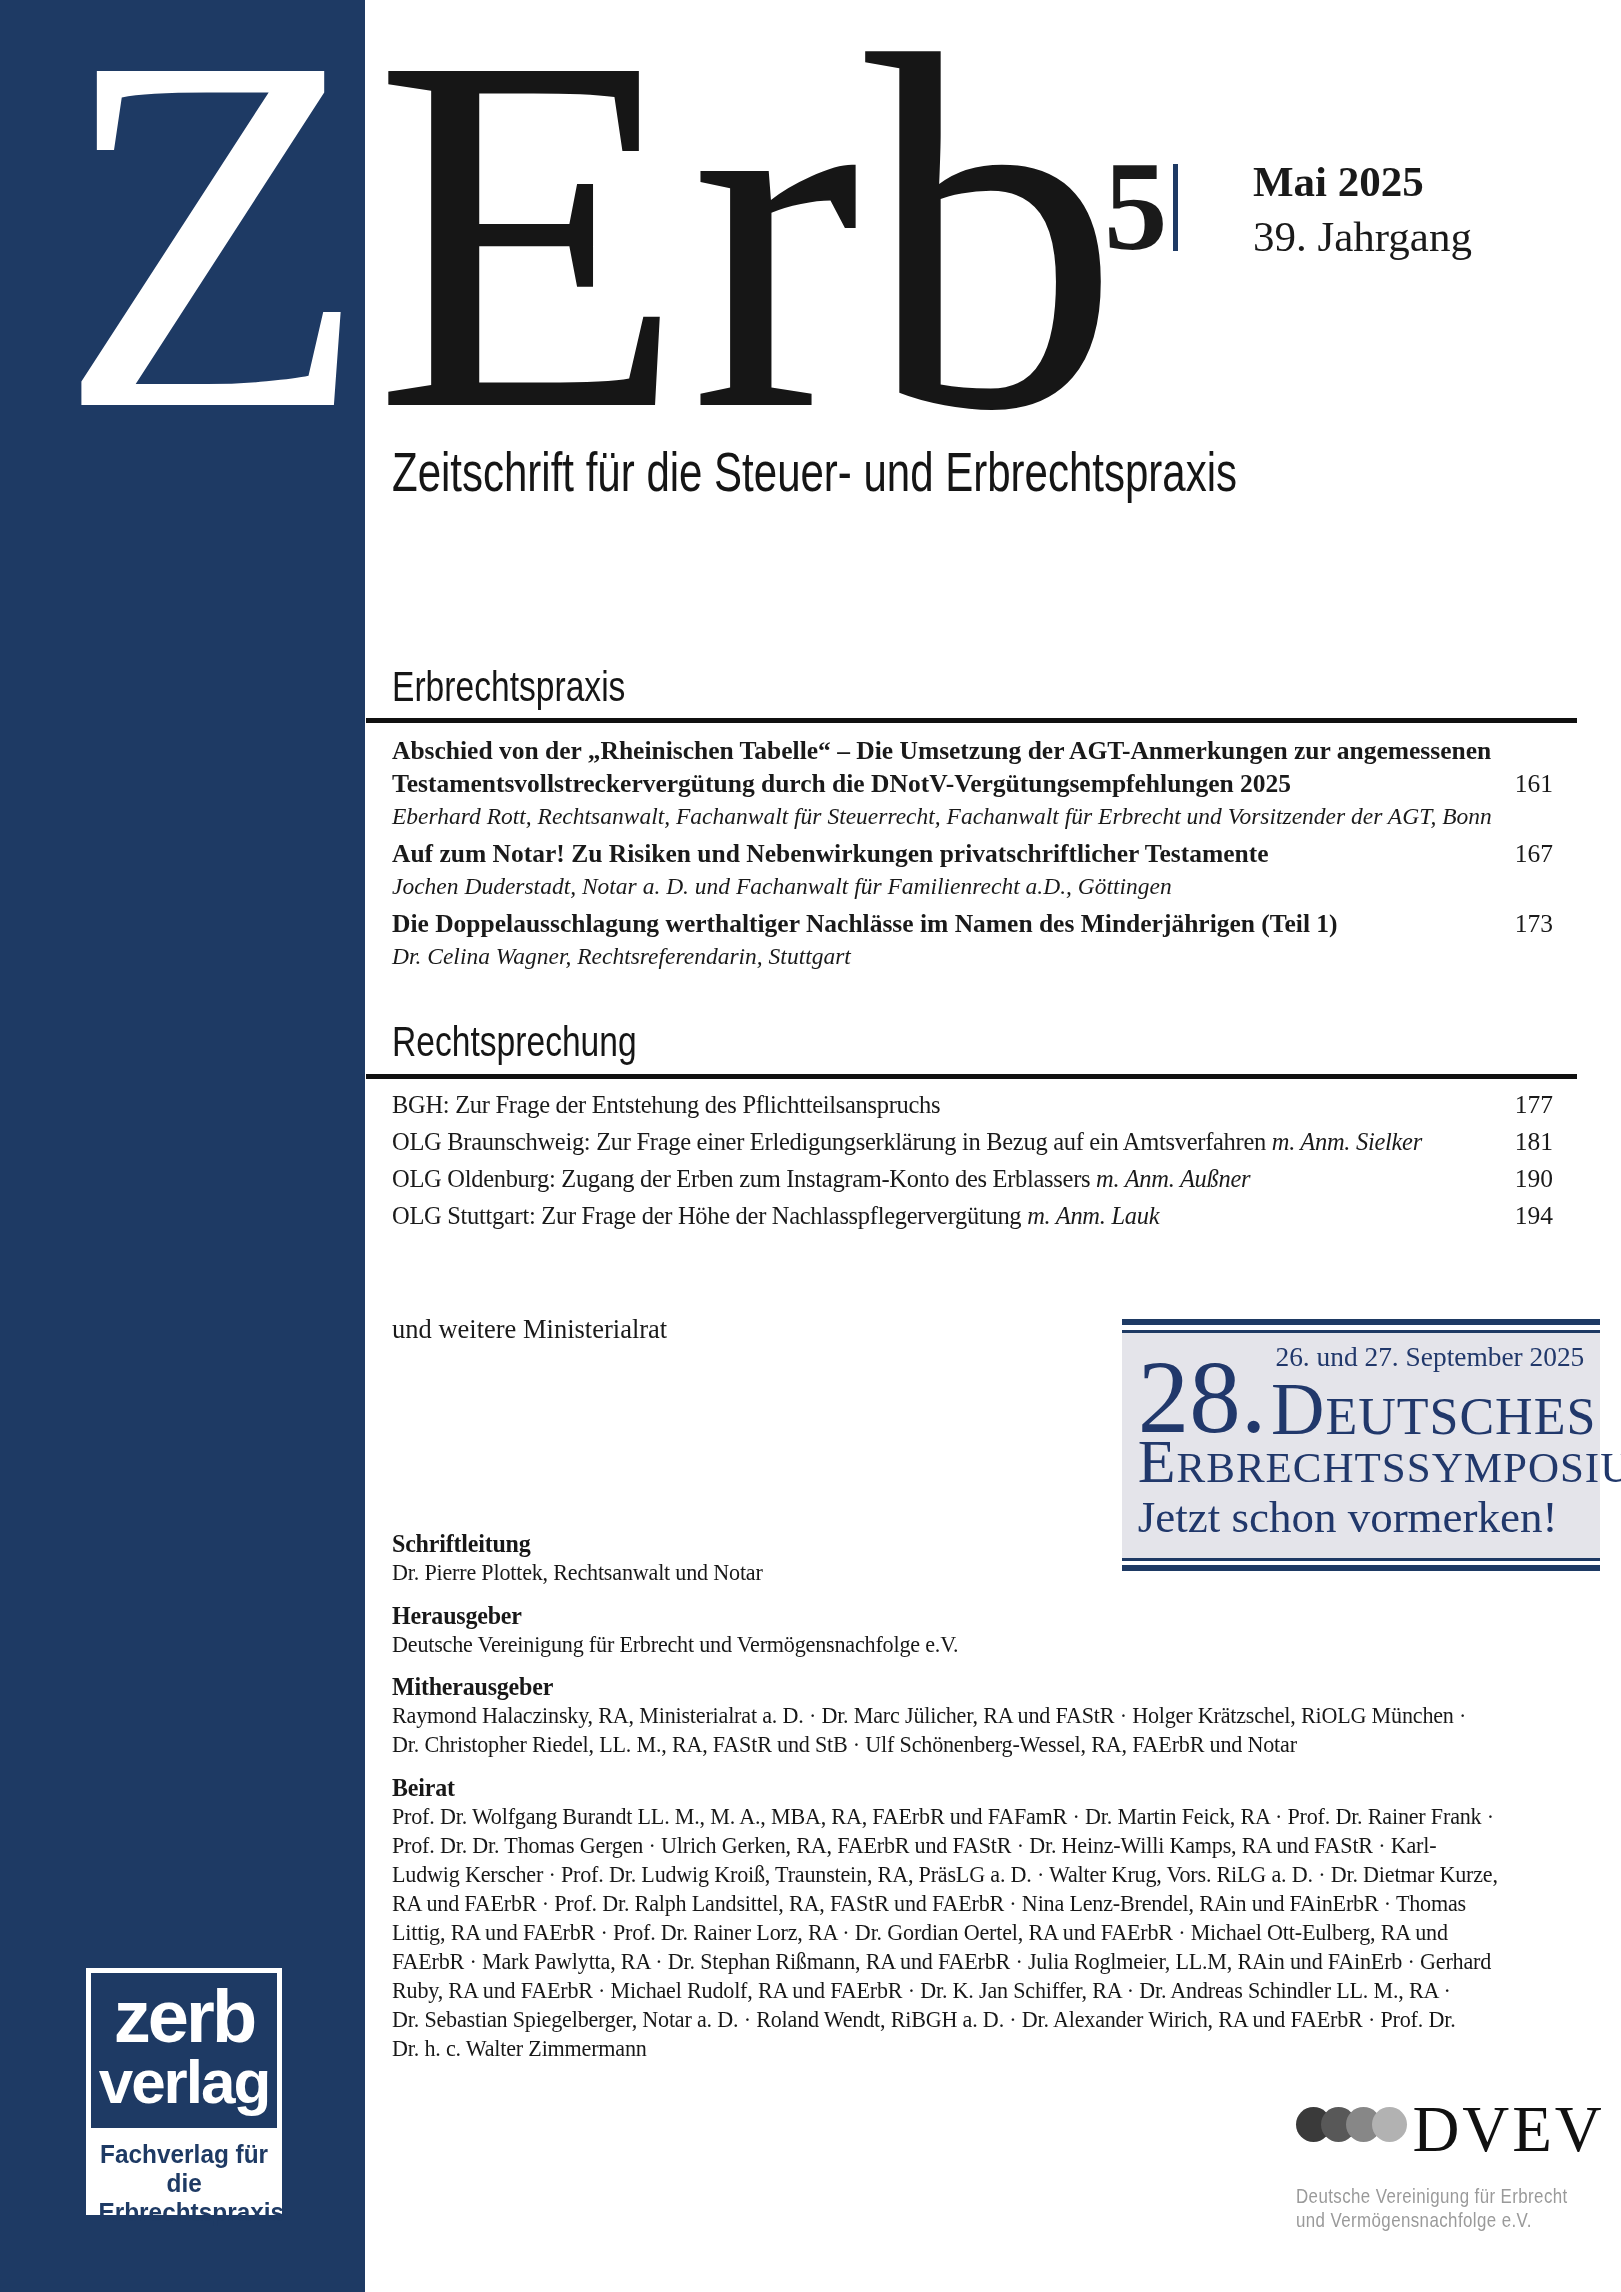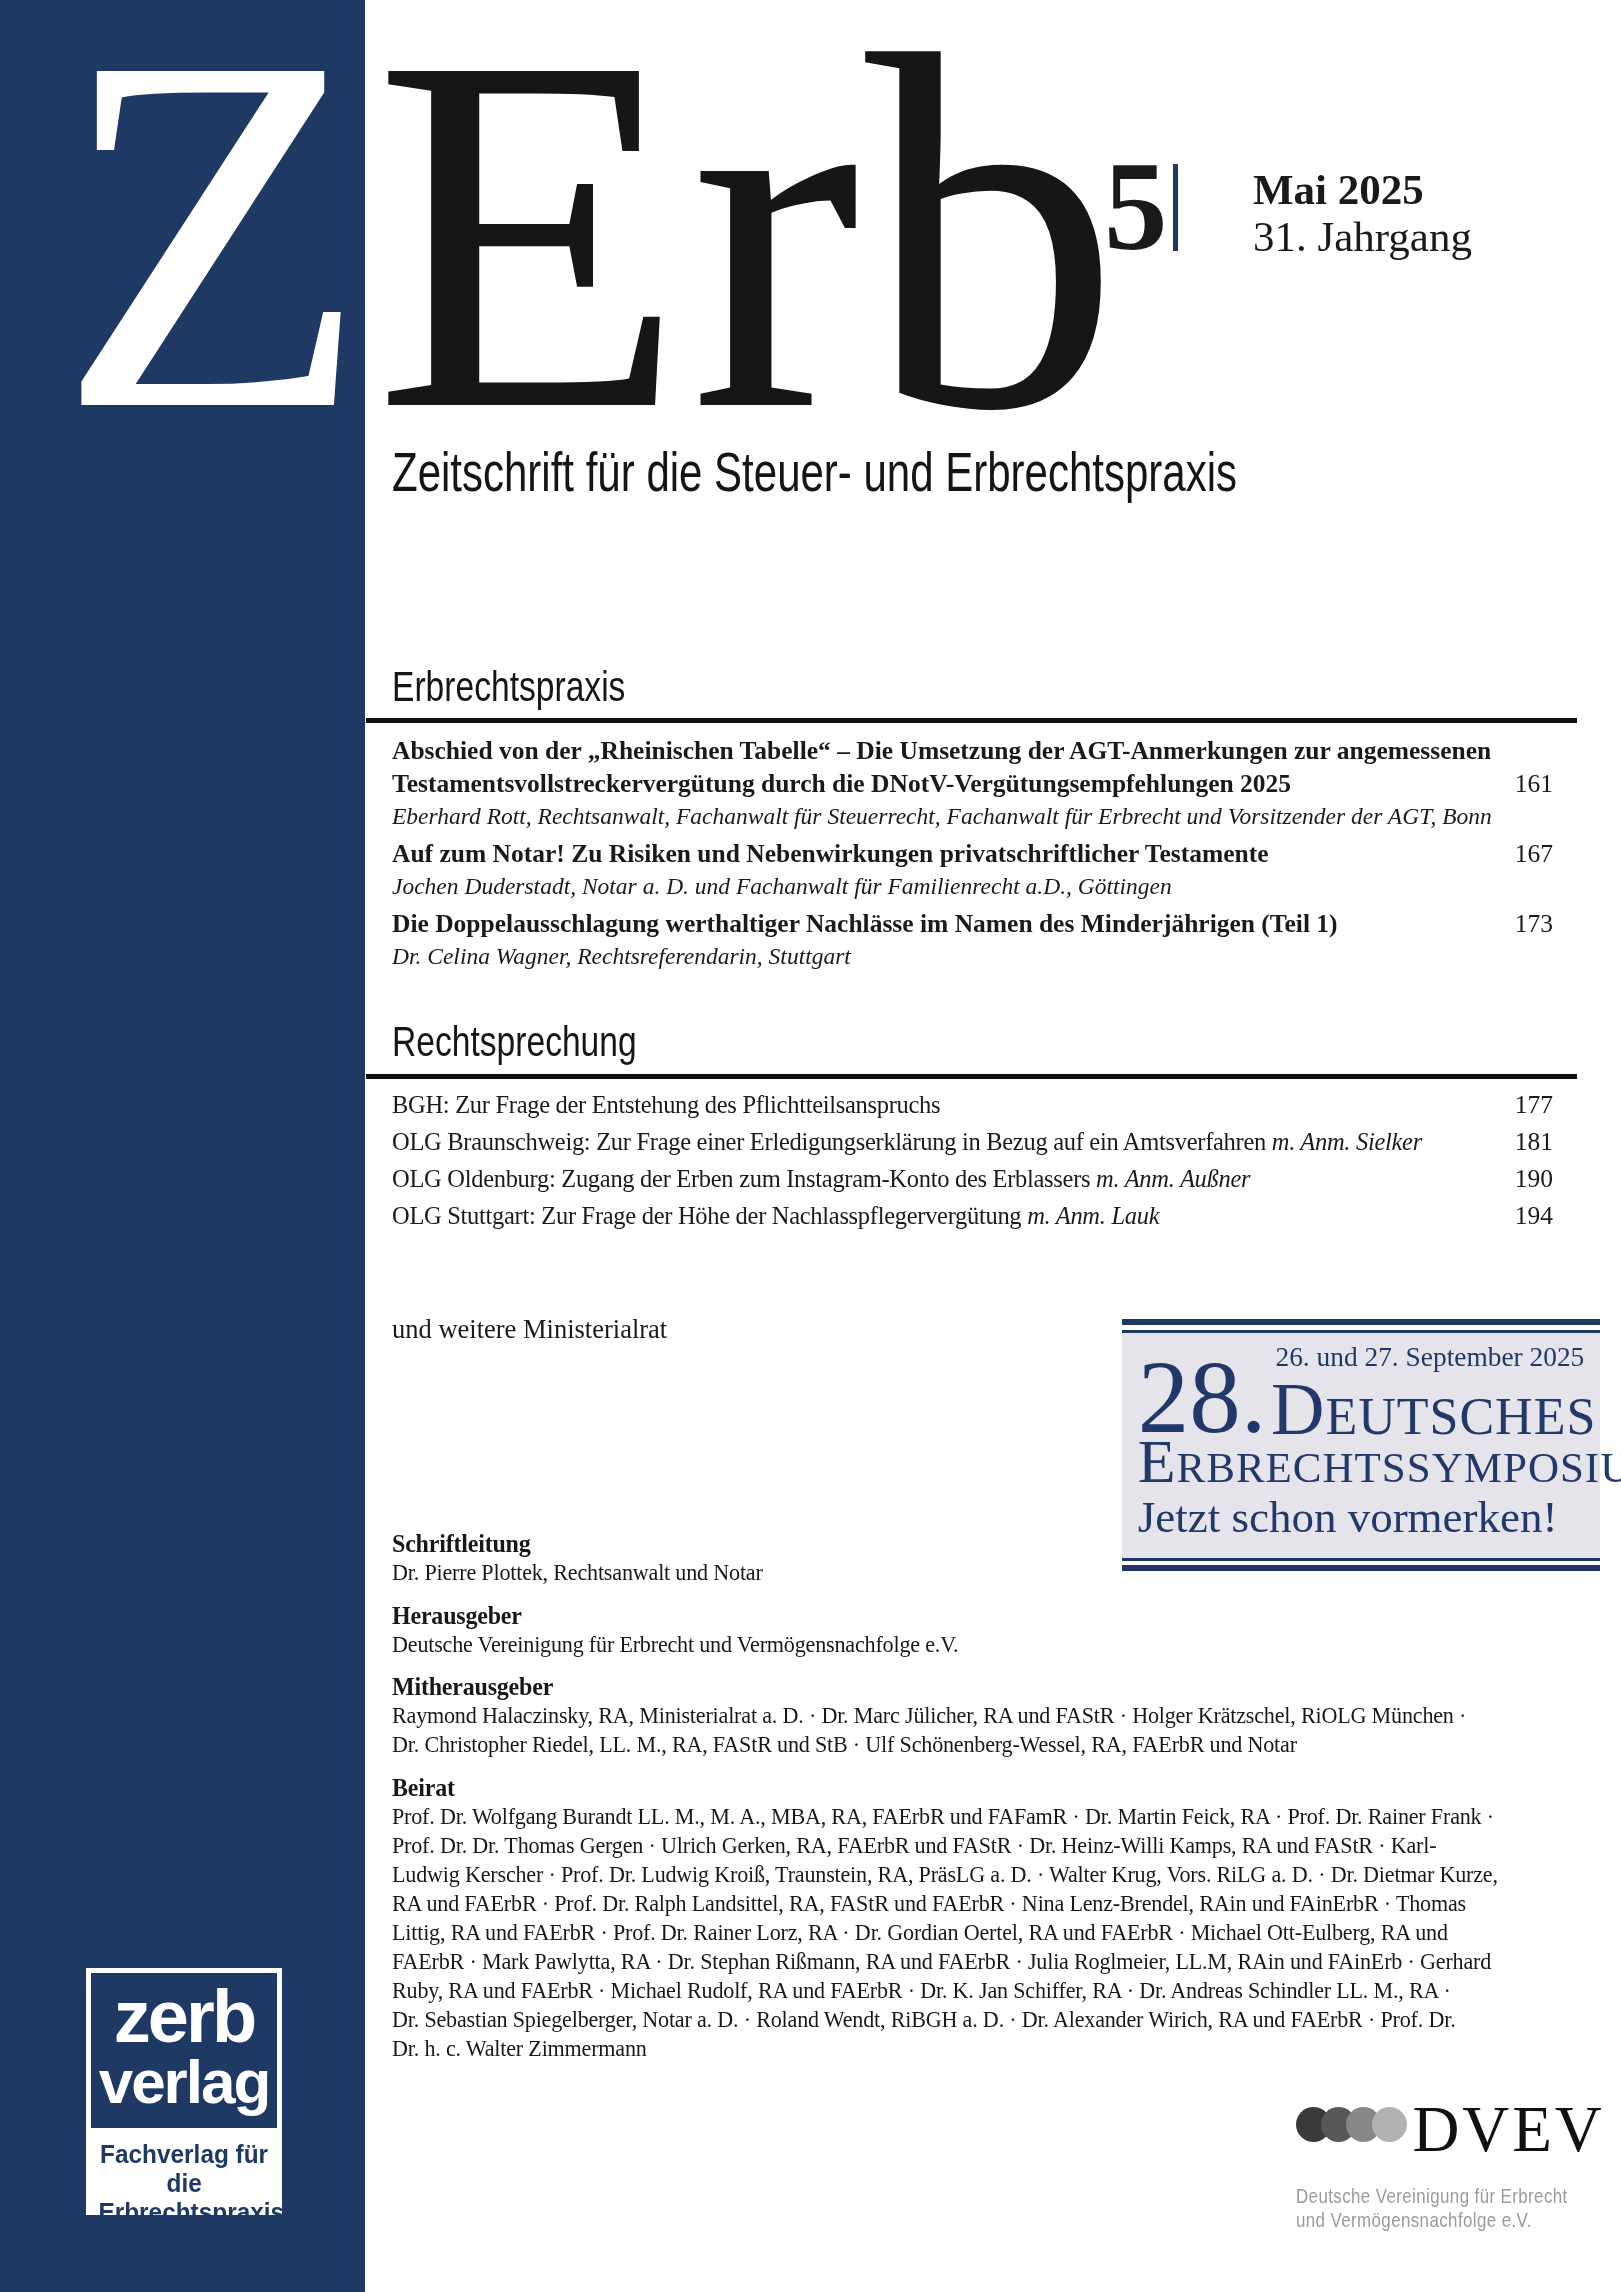"Mai 2025" .issue-month { top: 165px -> 157px }
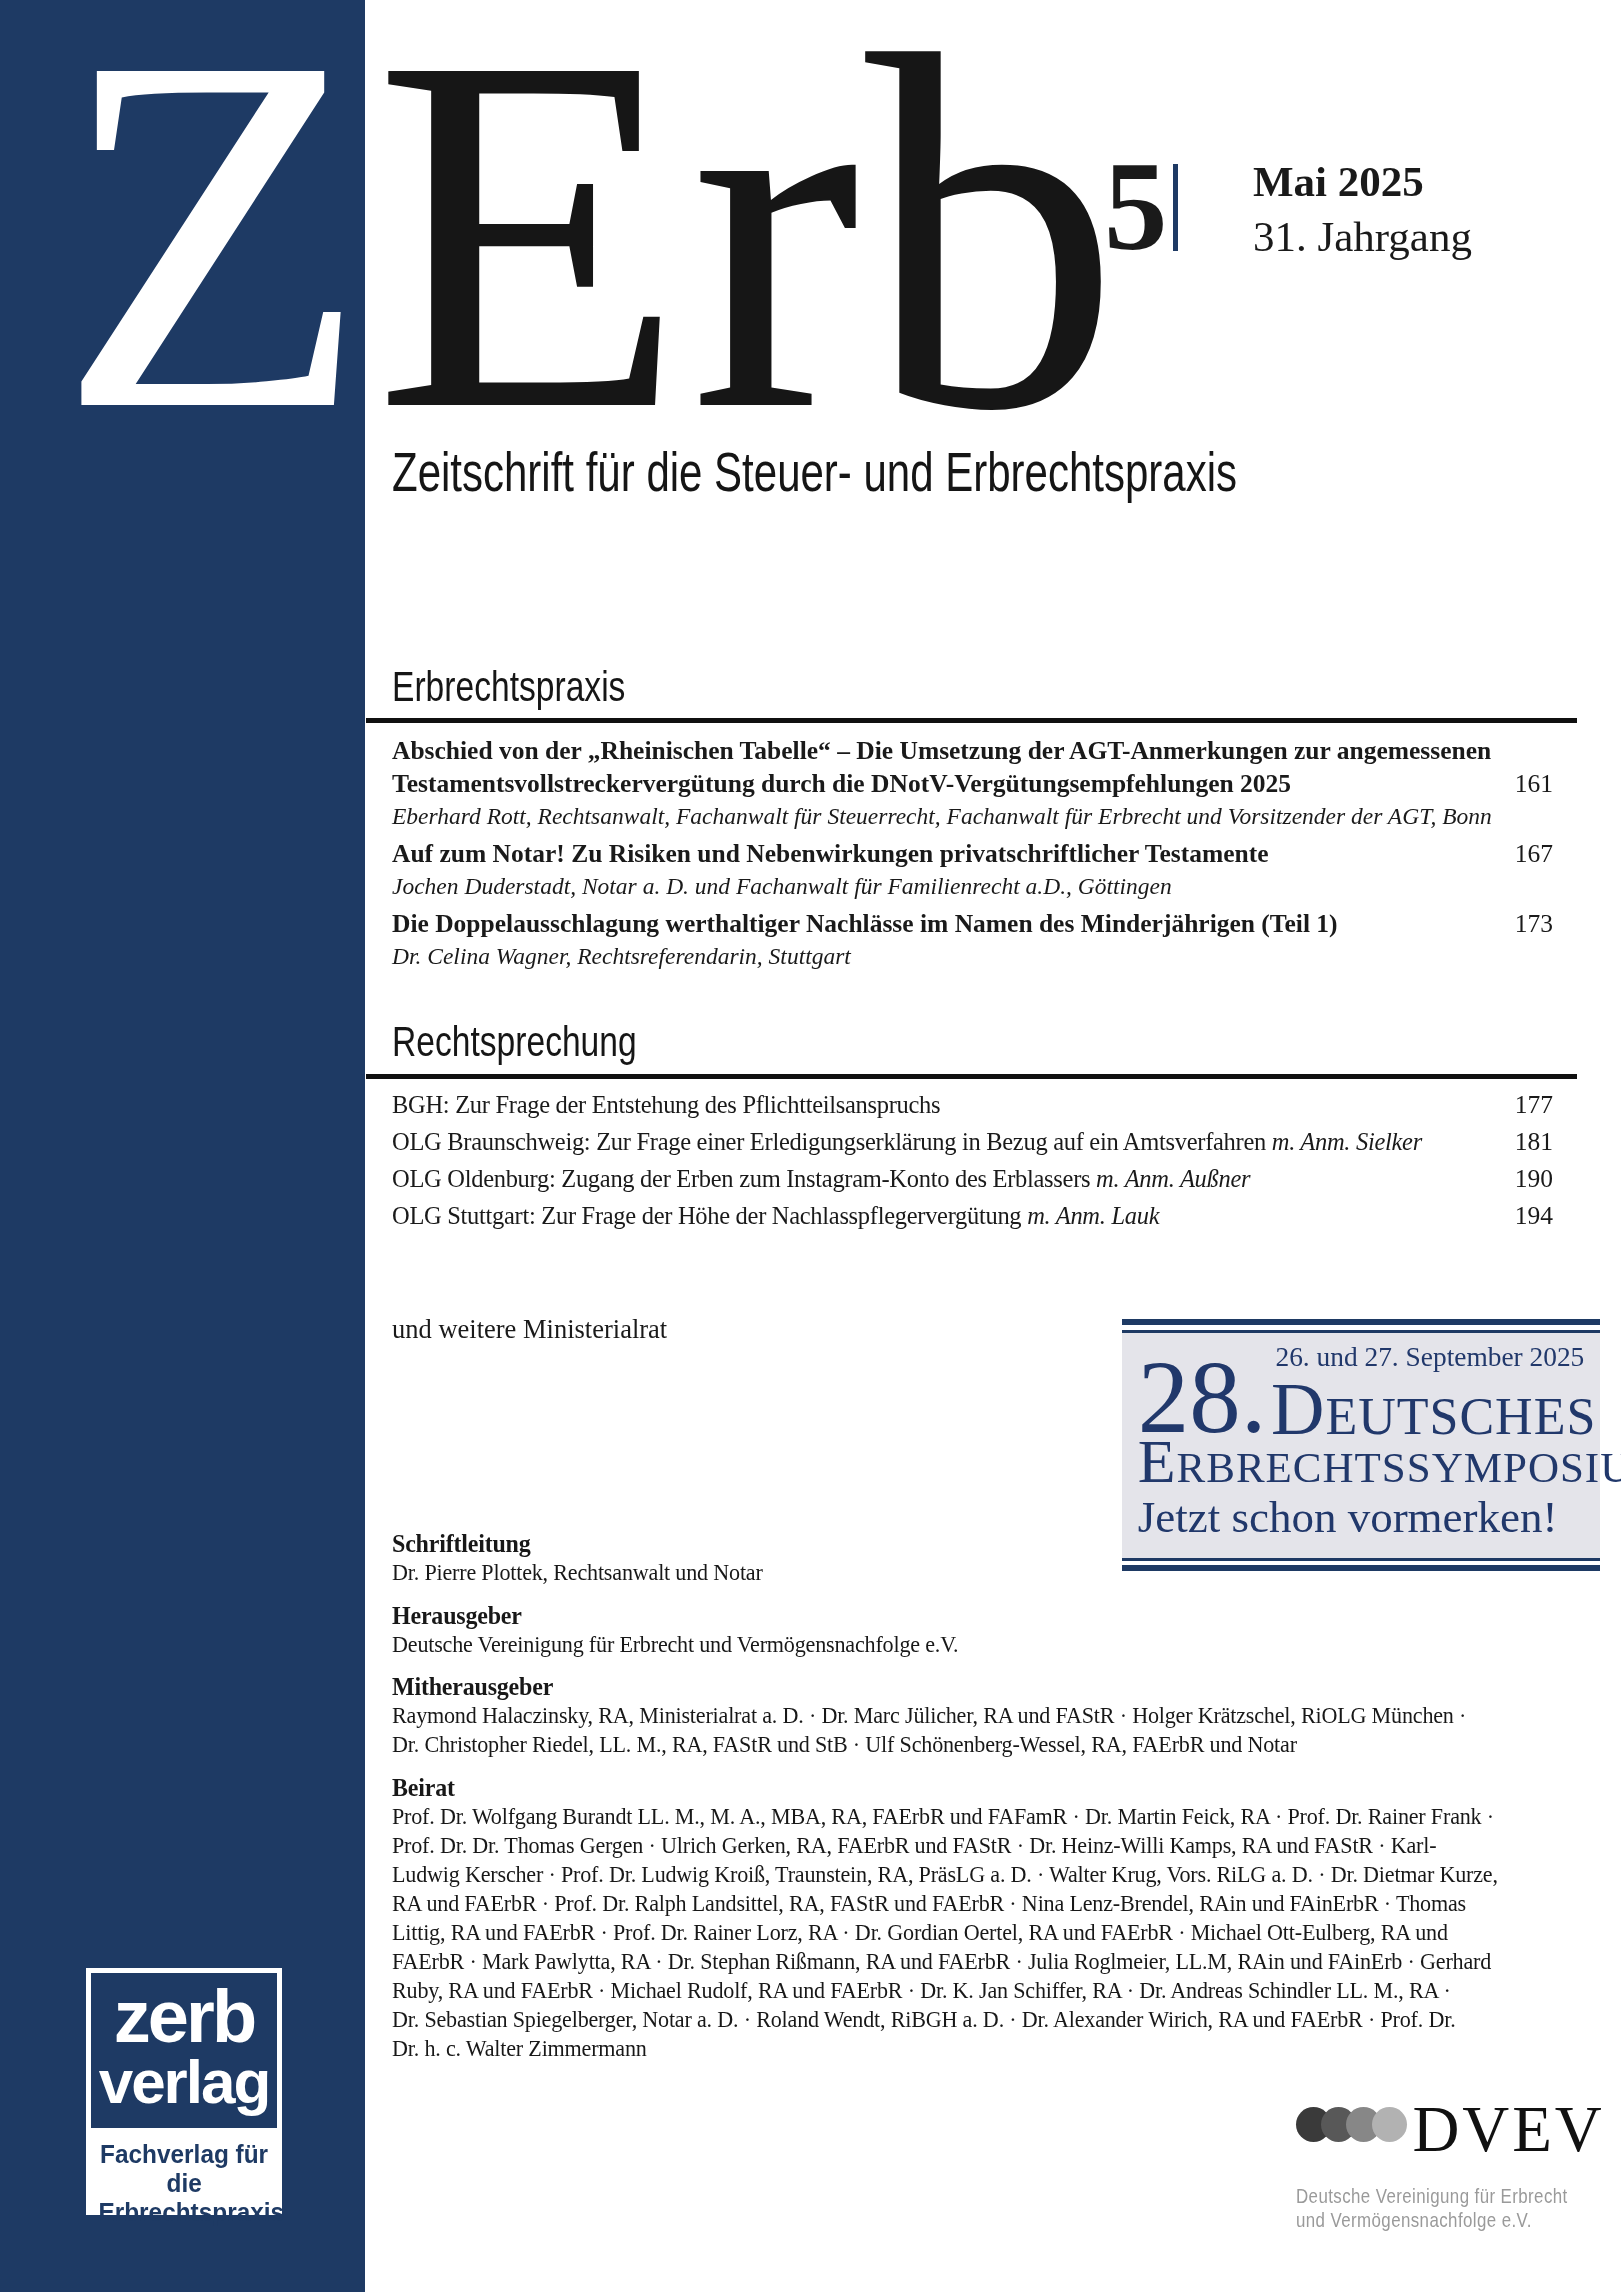"31. Jahrgang" div.issue-vol { text: 31 -> 39 }
